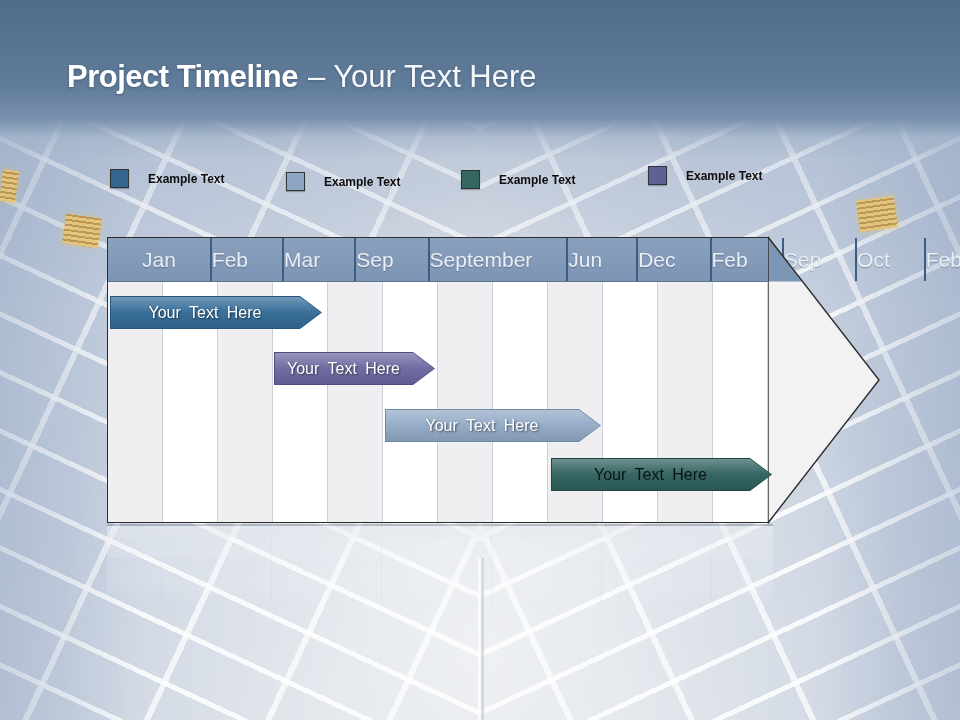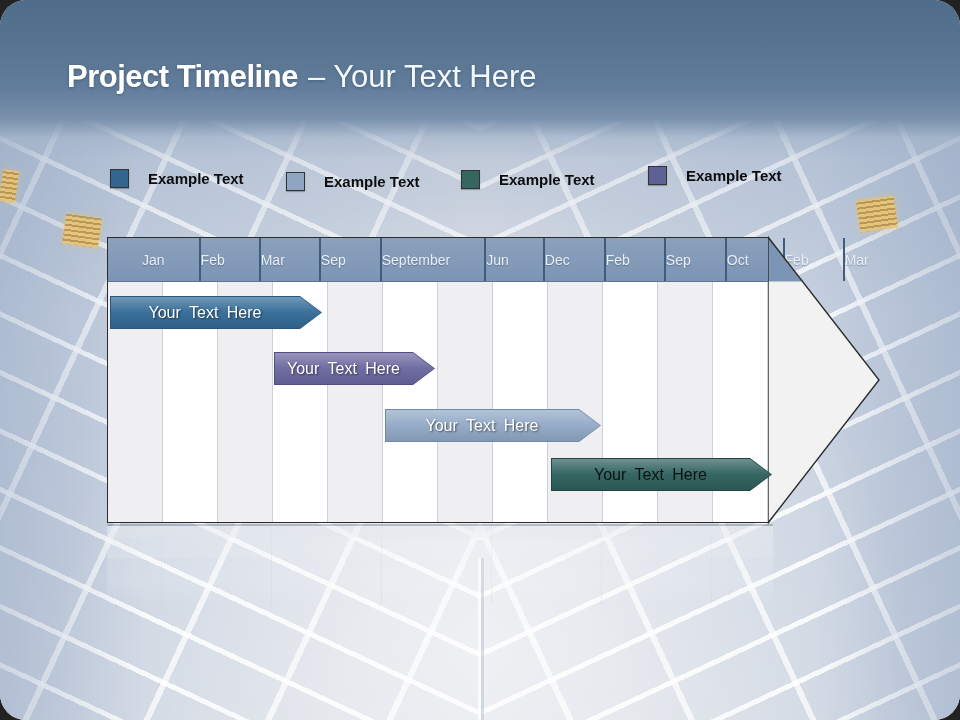"Project Timeline – Your Text" .slide { border-radius: 26px -> none }
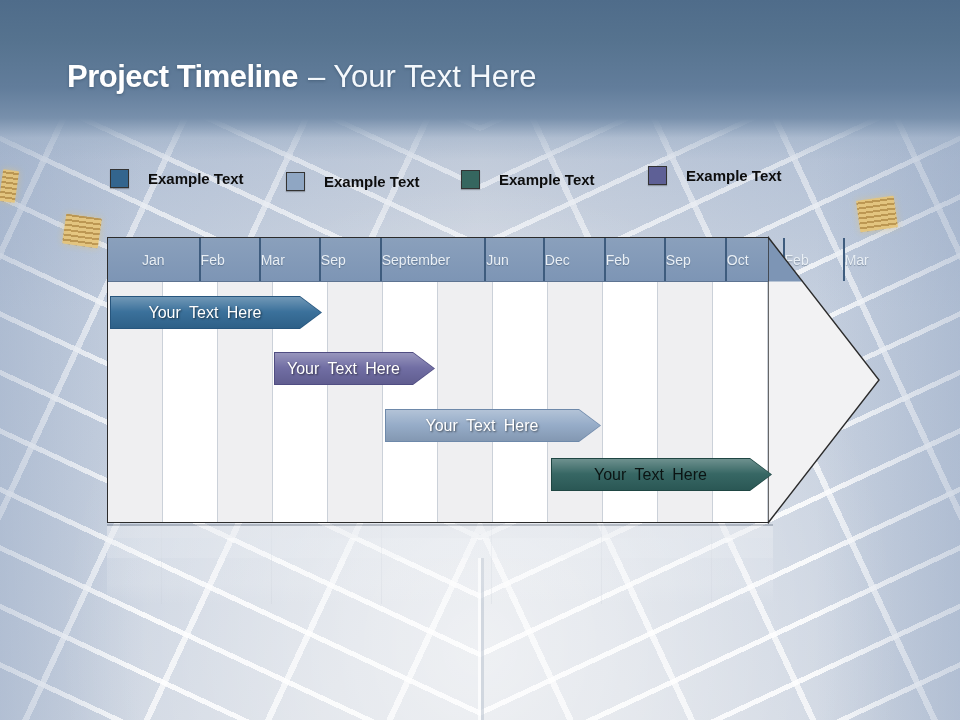"Example Text" .lg-label { font-size: 15px -> 12px }
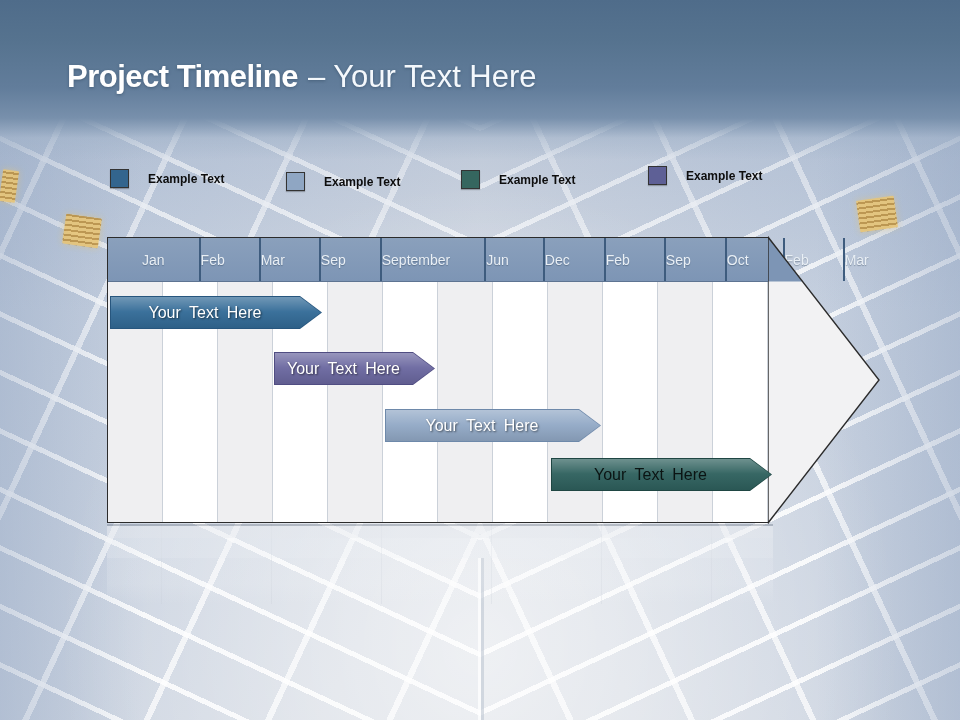"Jan" .tl-header .cell { font-size: 14px -> 21px }
